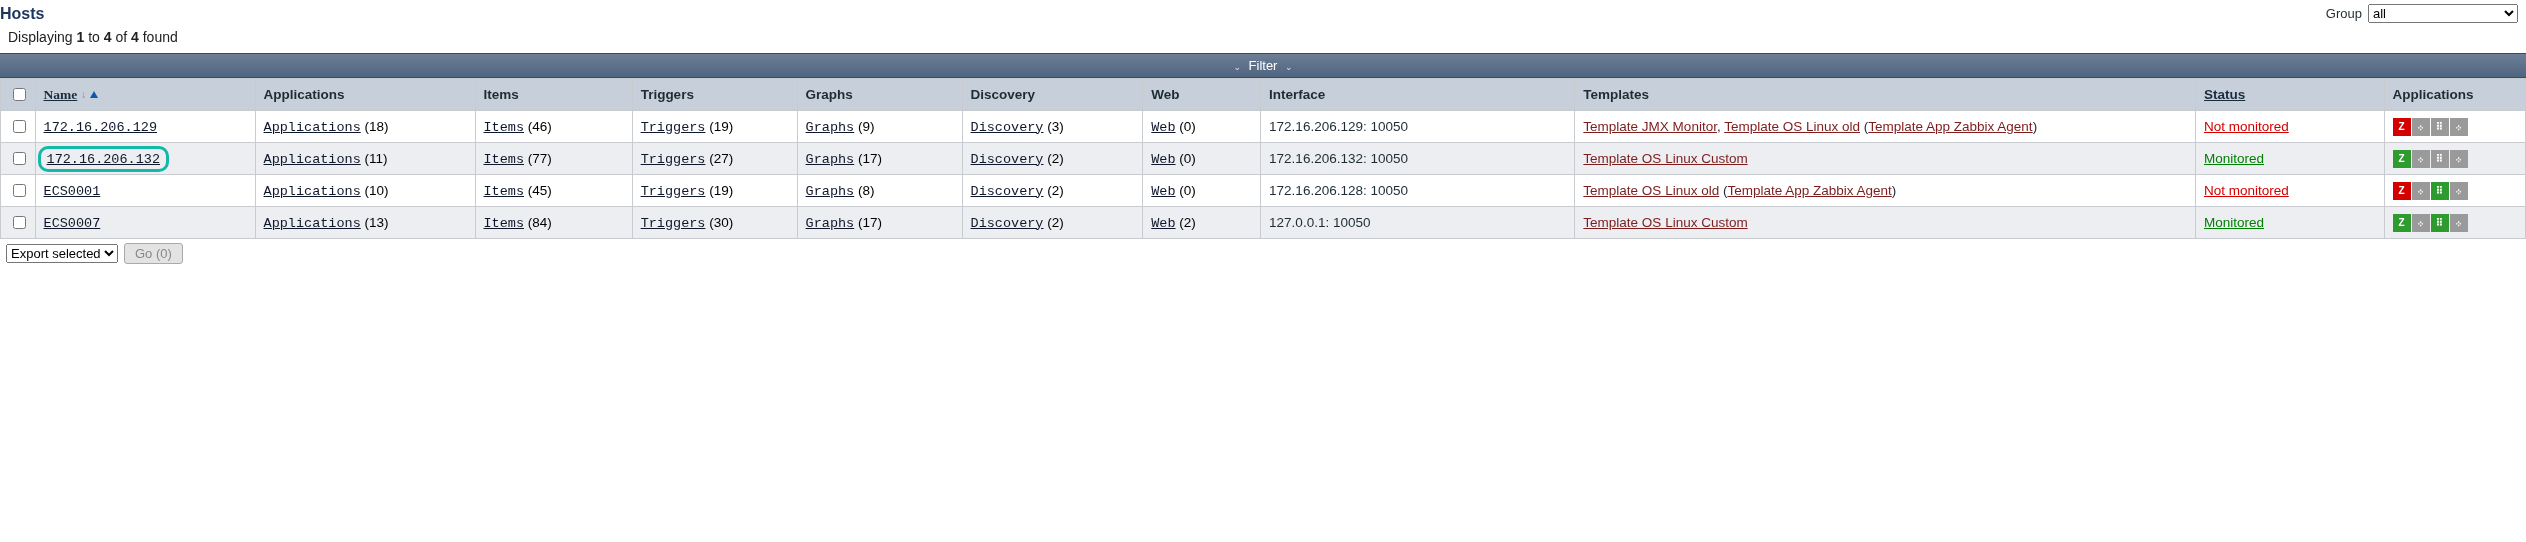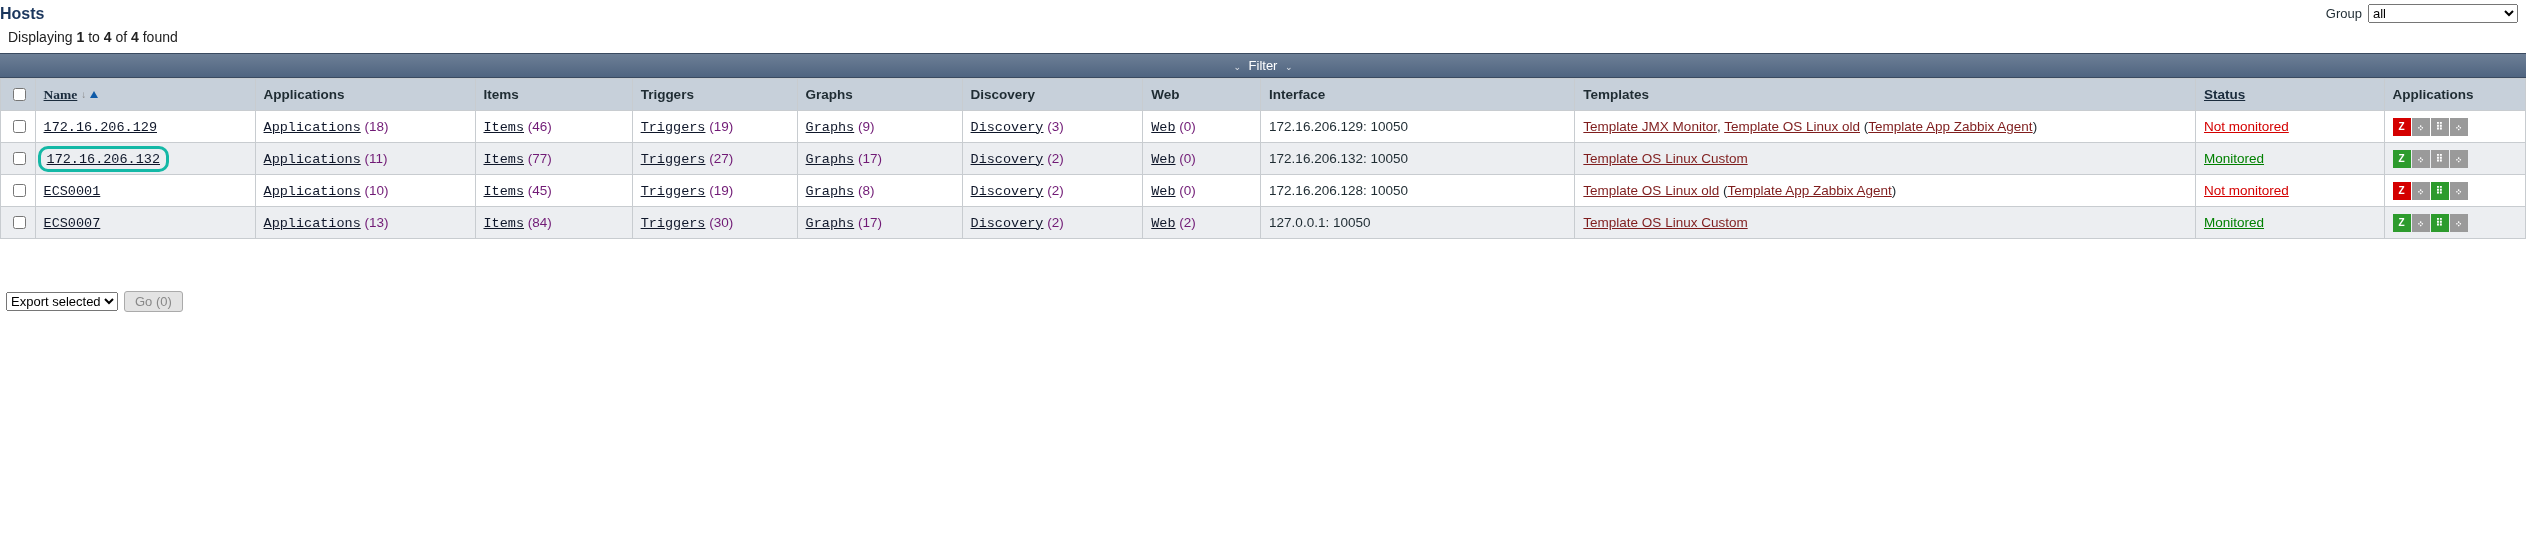"(18)" .count { color: #701a75 -> #000000 }
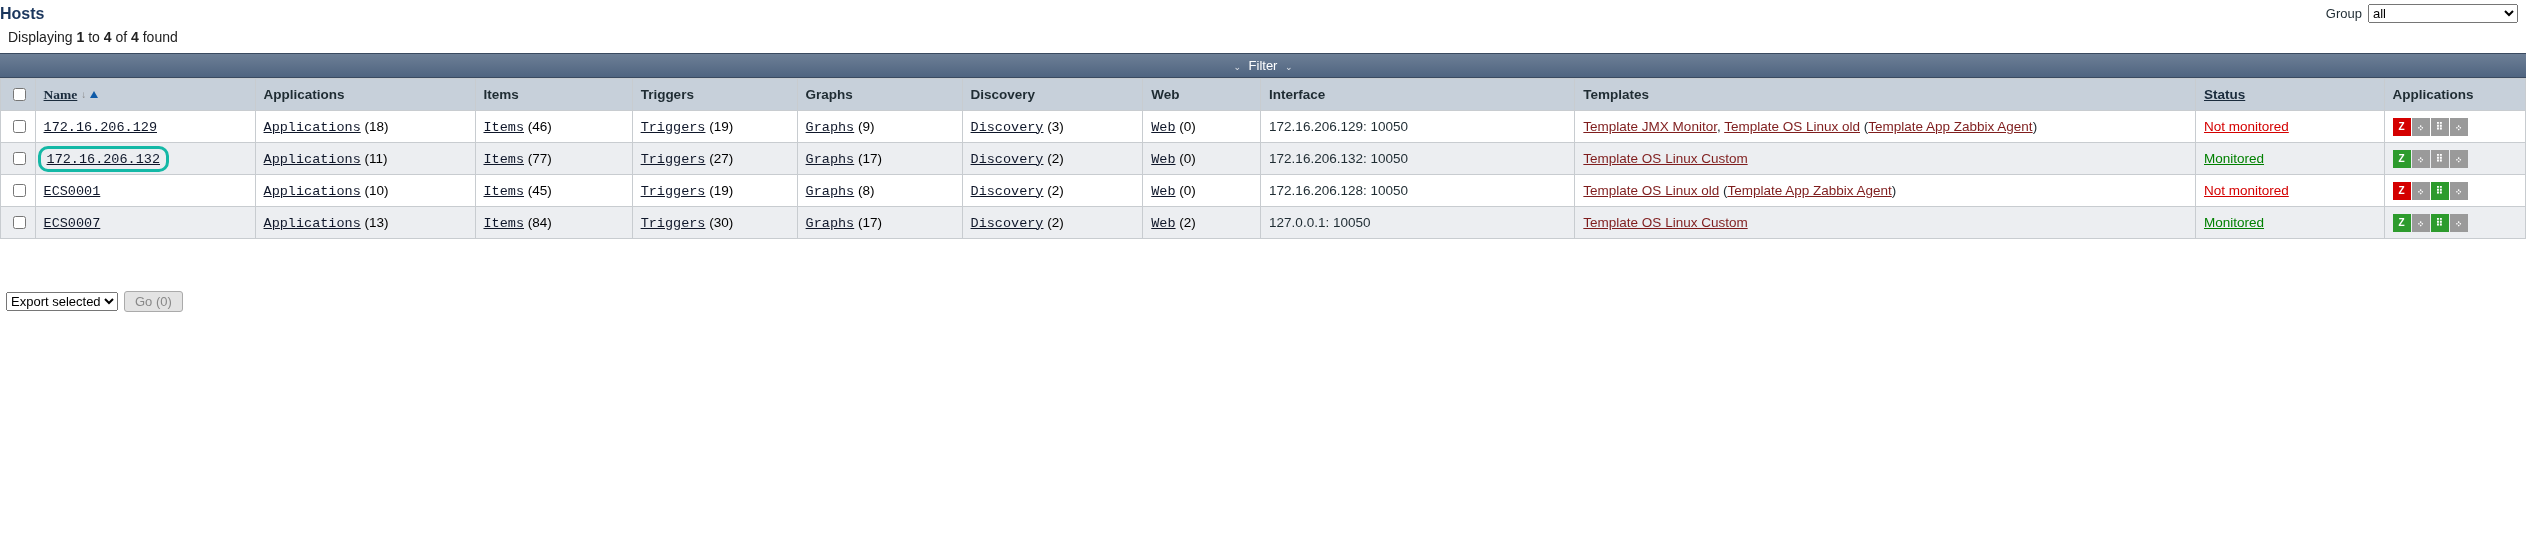"Export selected" .footer { margin-top: 48px -> none }
